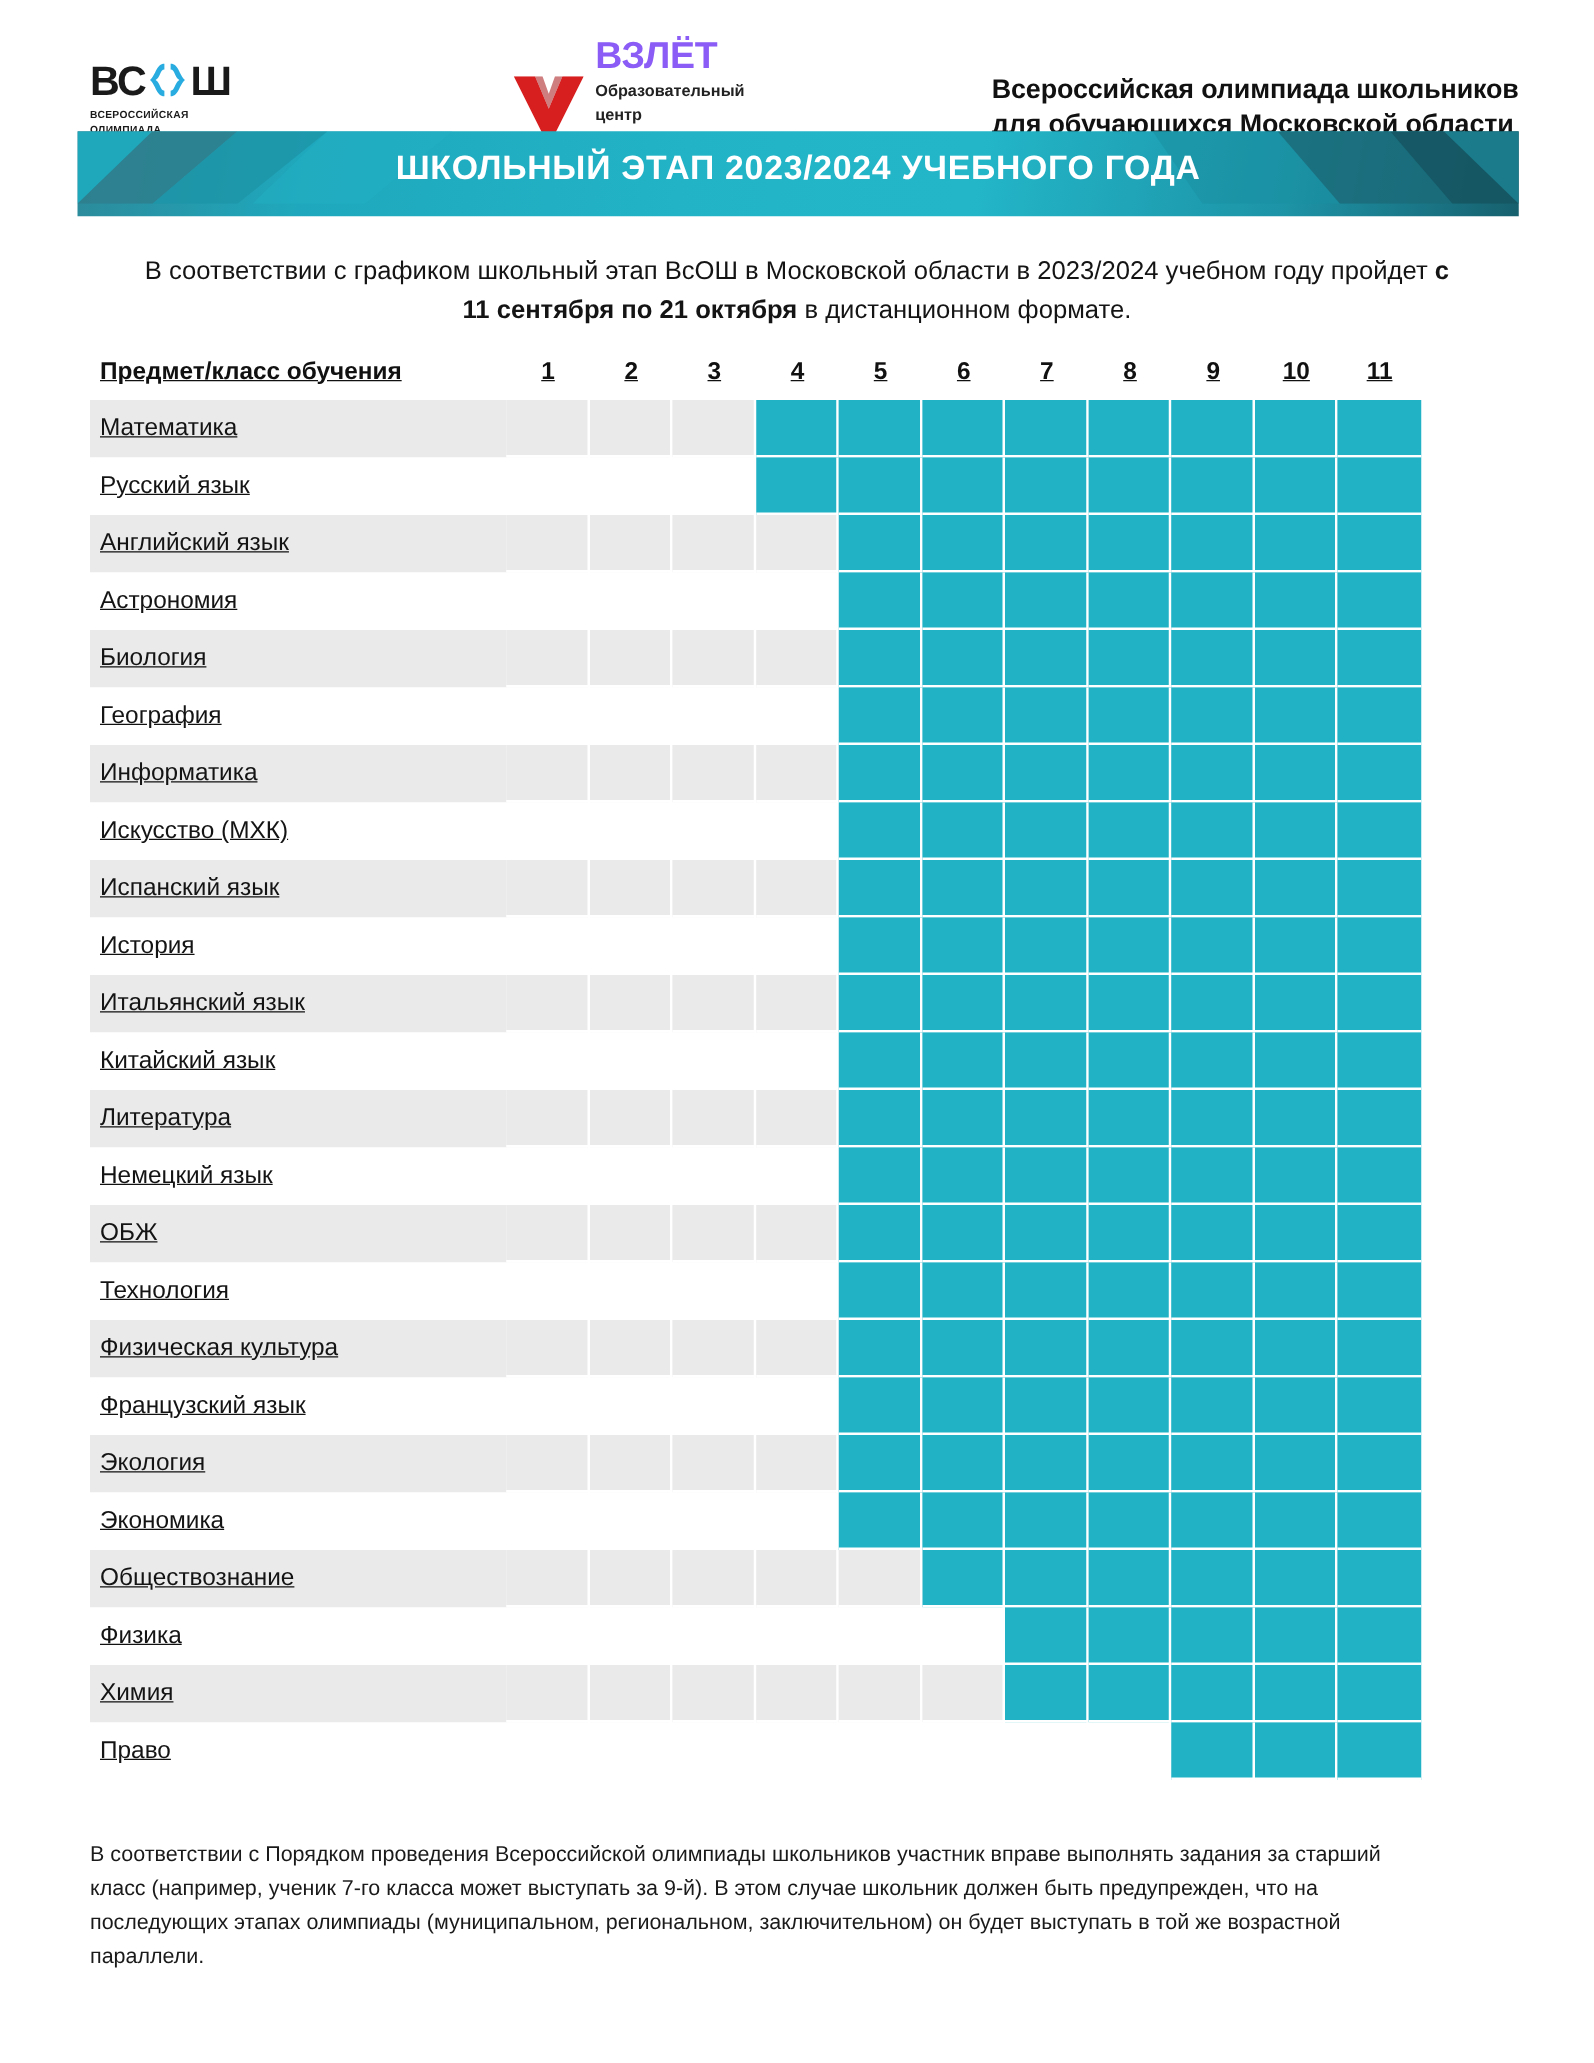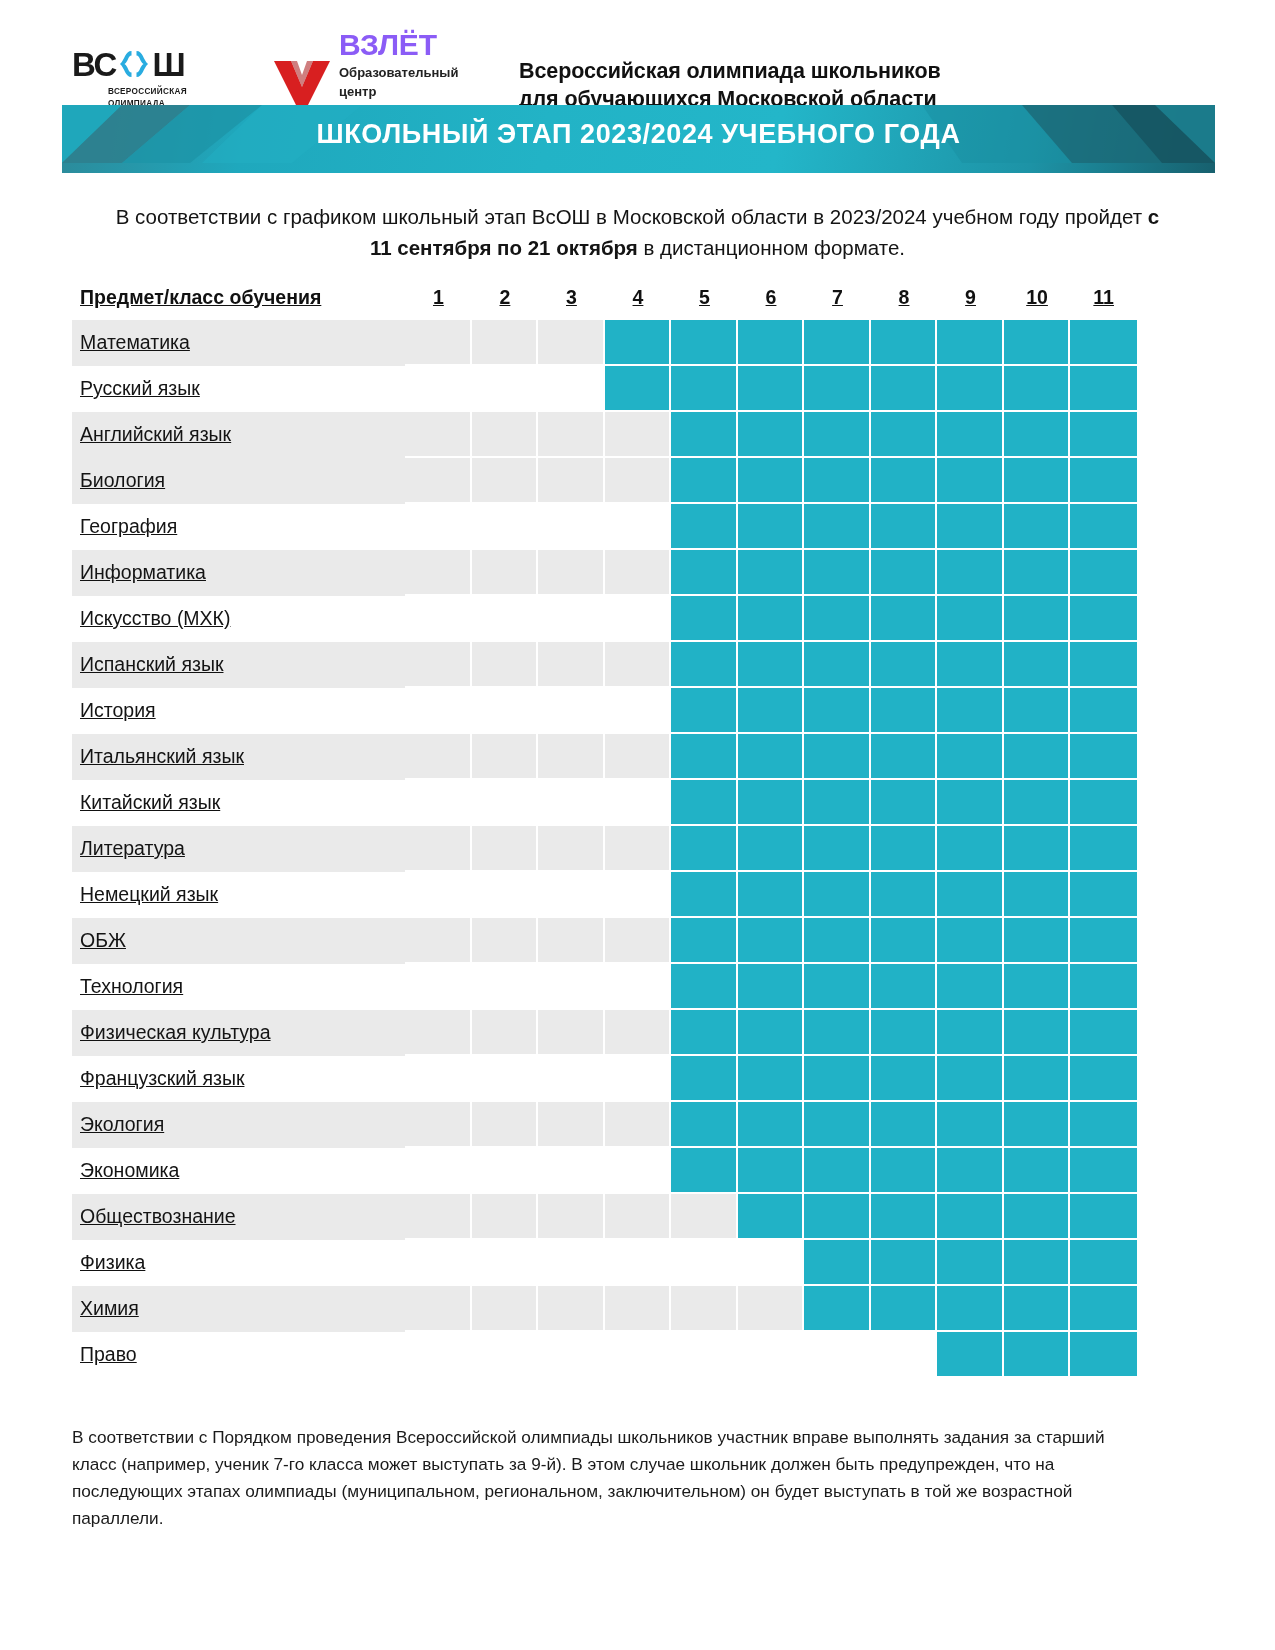"ВС" .header { justify-content: none -> space-between }
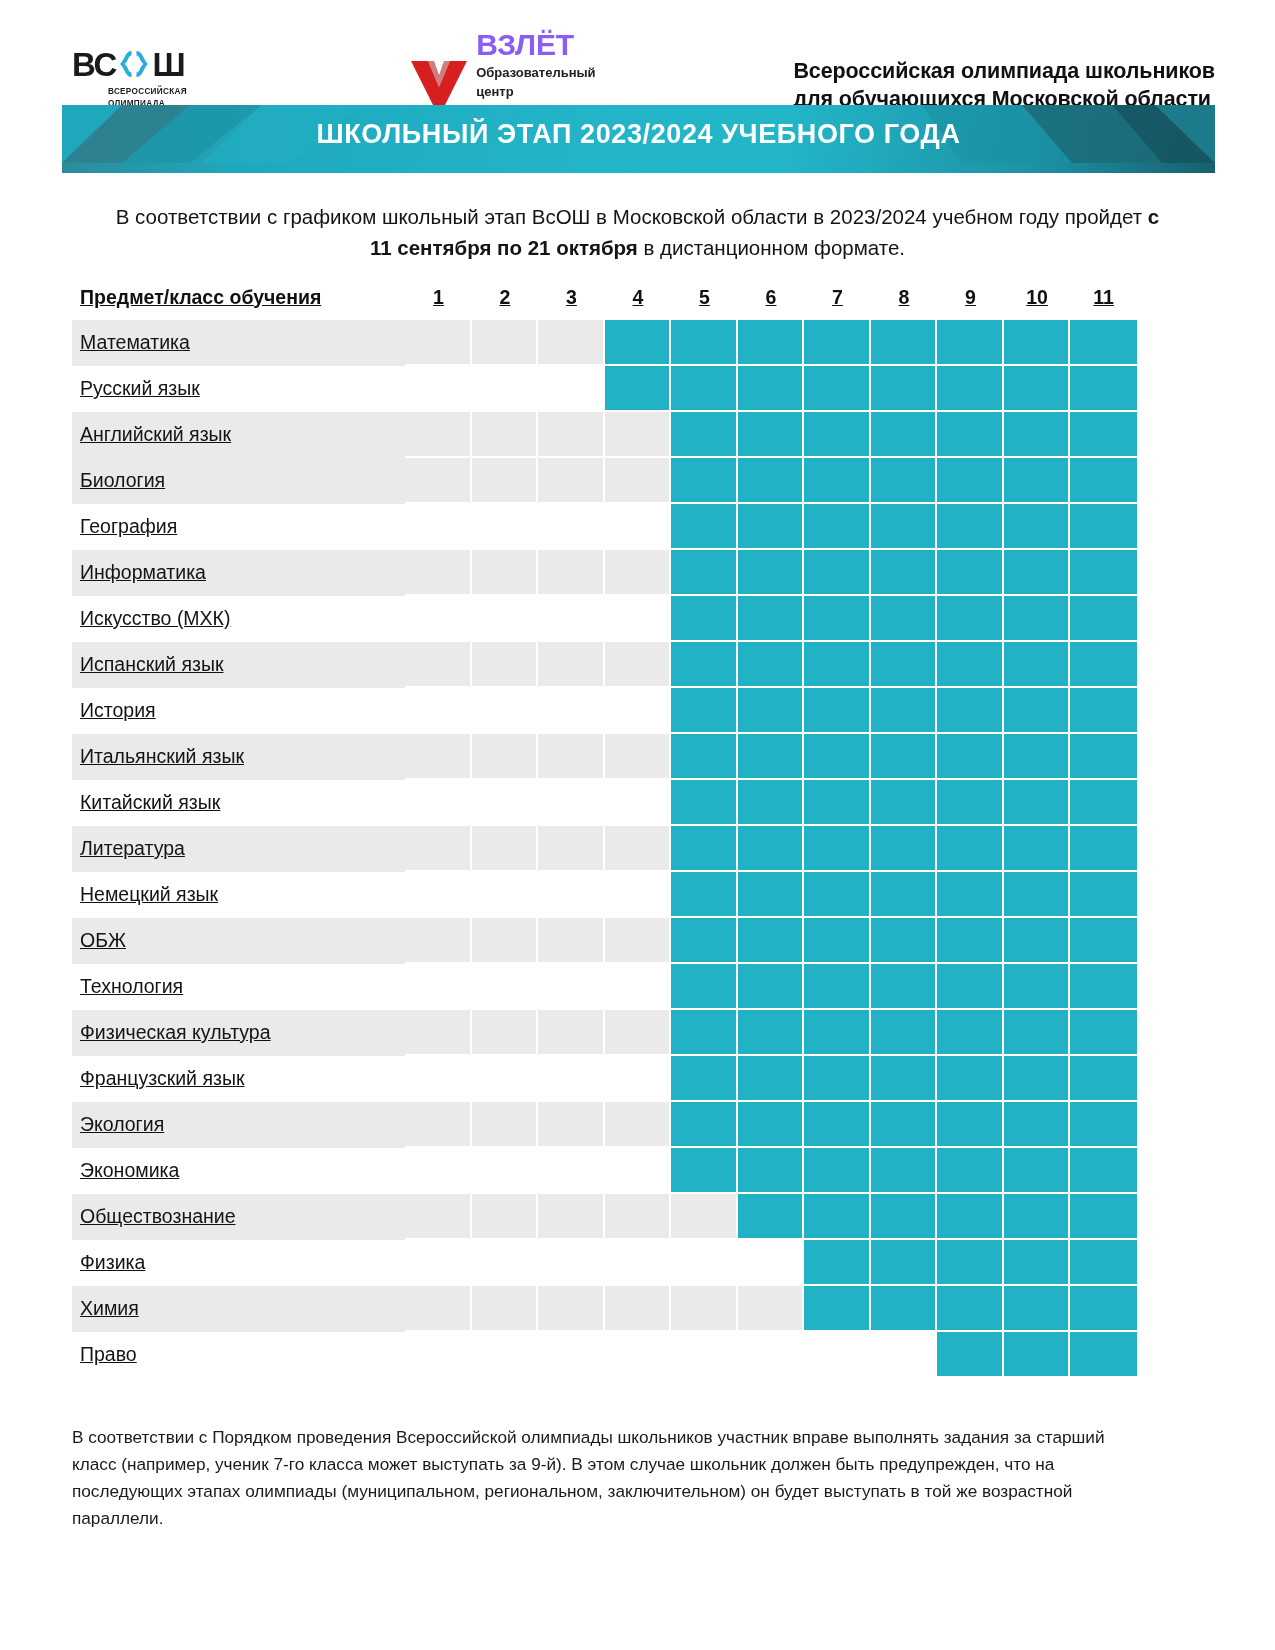"ВСЕРОССИЙСКАЯ" .vsosh-sub { margin-left: 36px -> none }
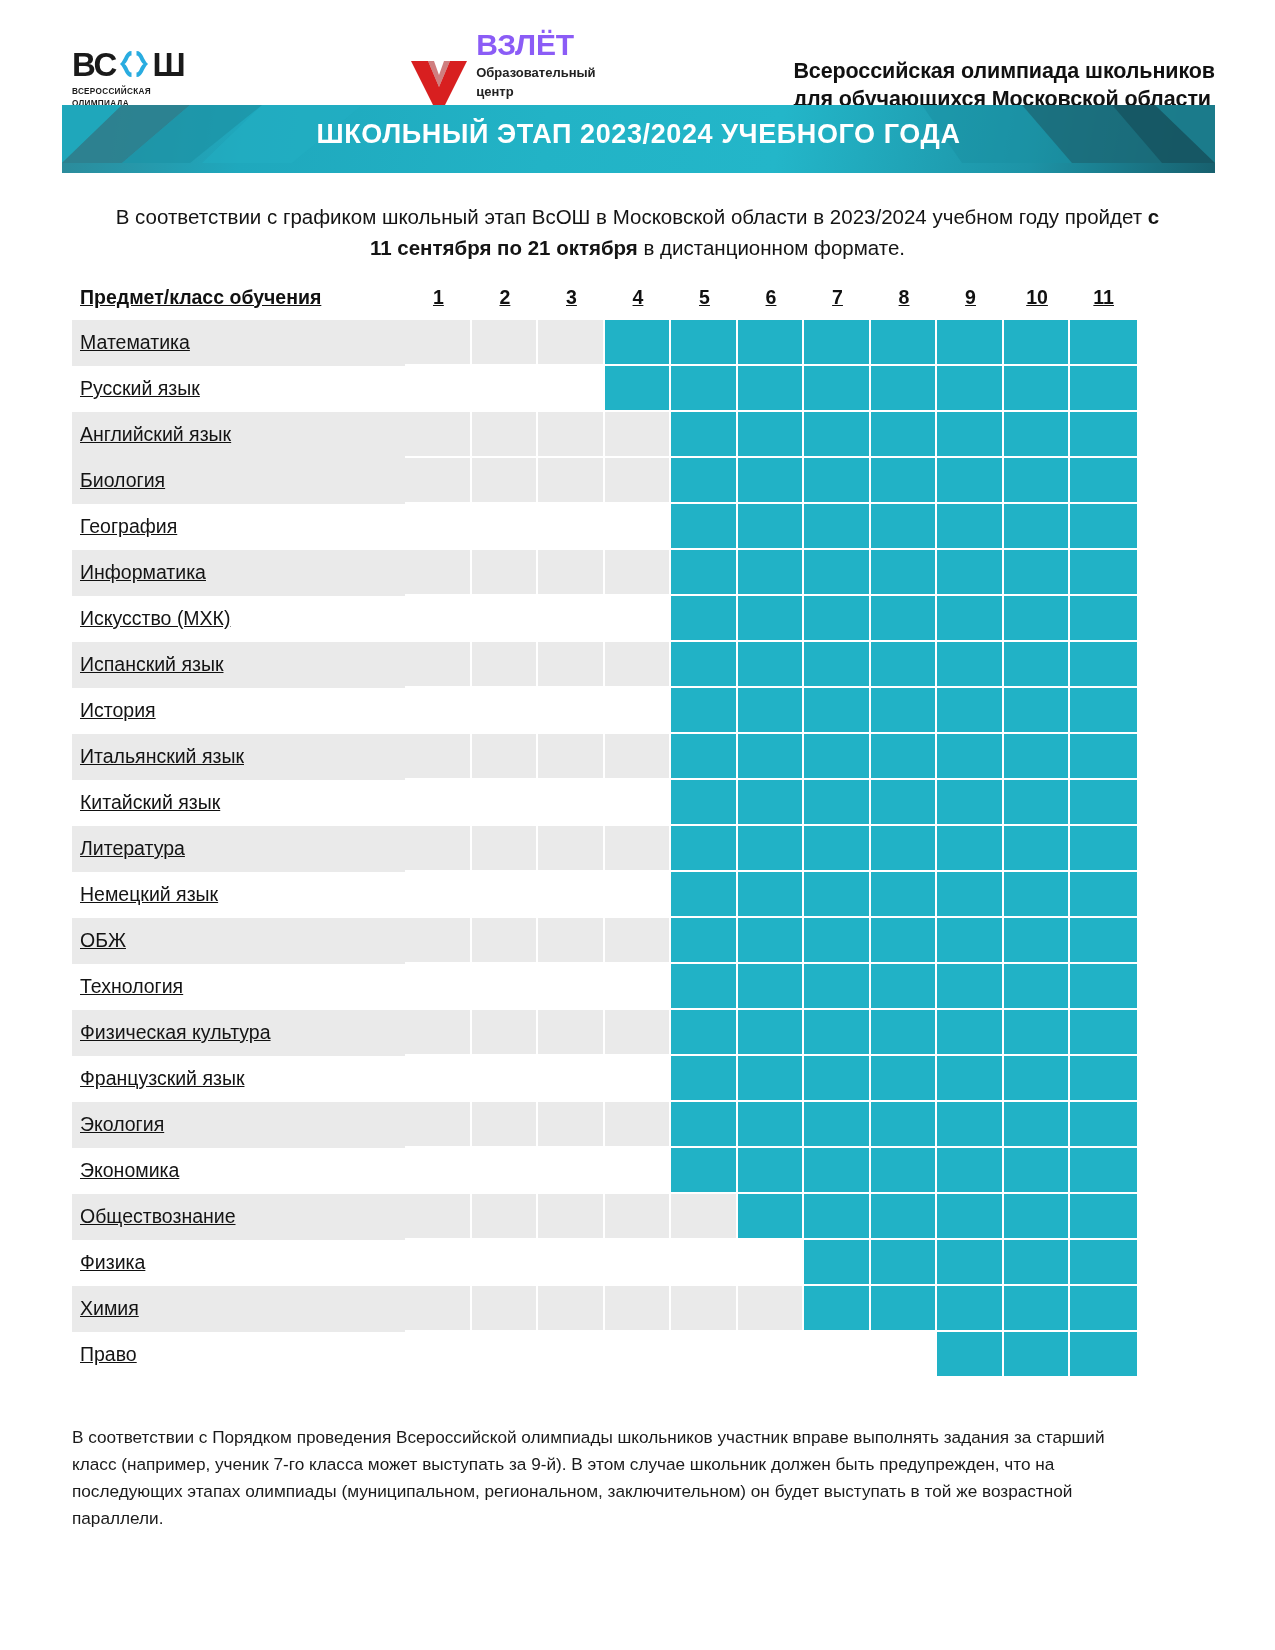"Астрономия" tr.even { html: none -> <tr> <td>Астрономия</td> <td></td> <td></td> <td></td> <td></td> <td></td> <td></td> <td></td> <td></td> <td></td> <td></td> <td></td> </tr> }
